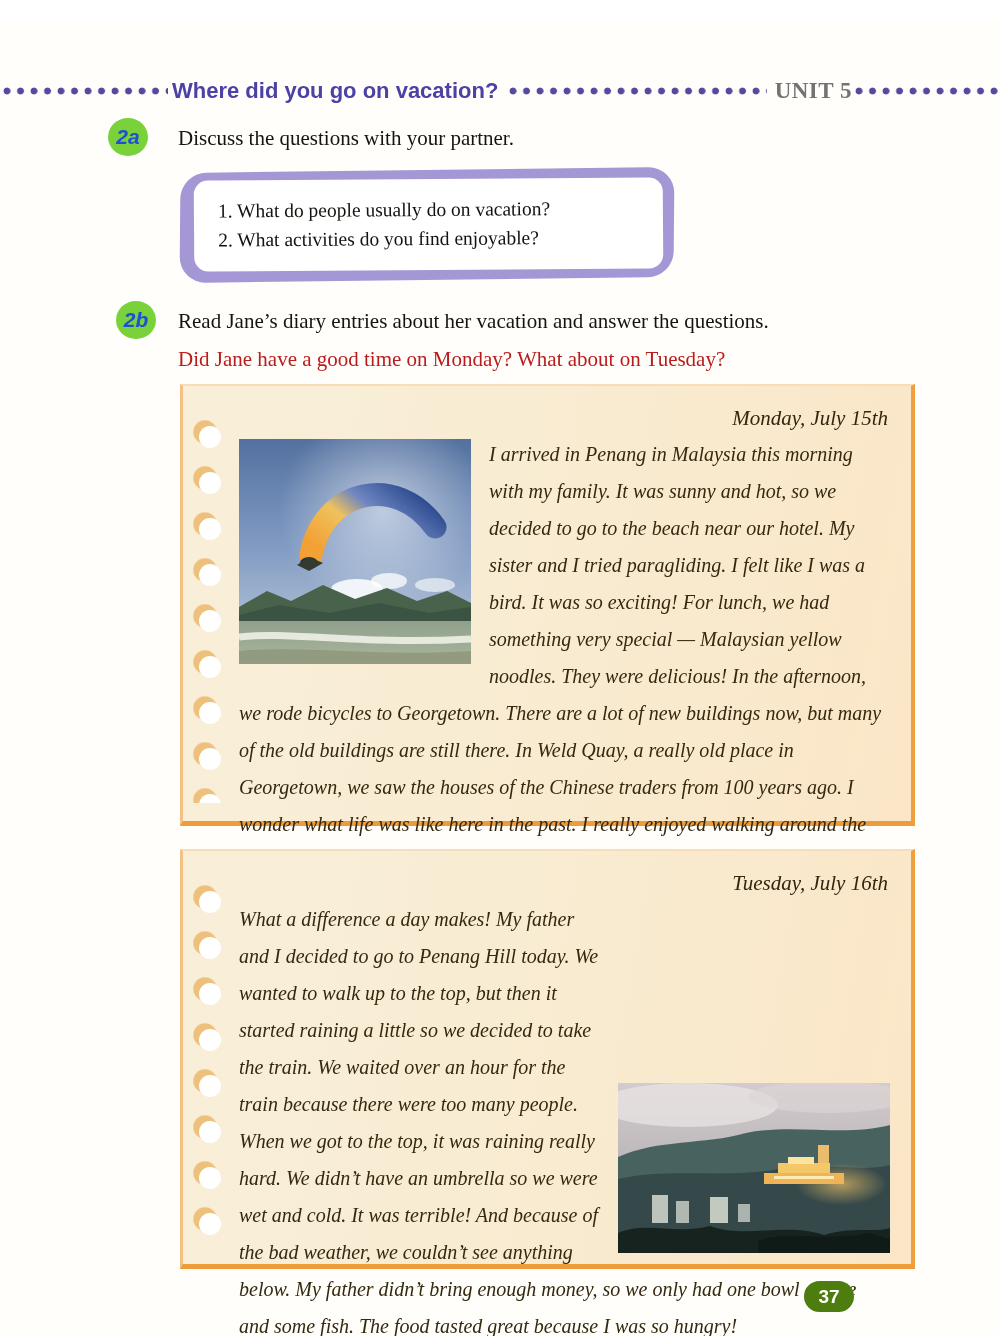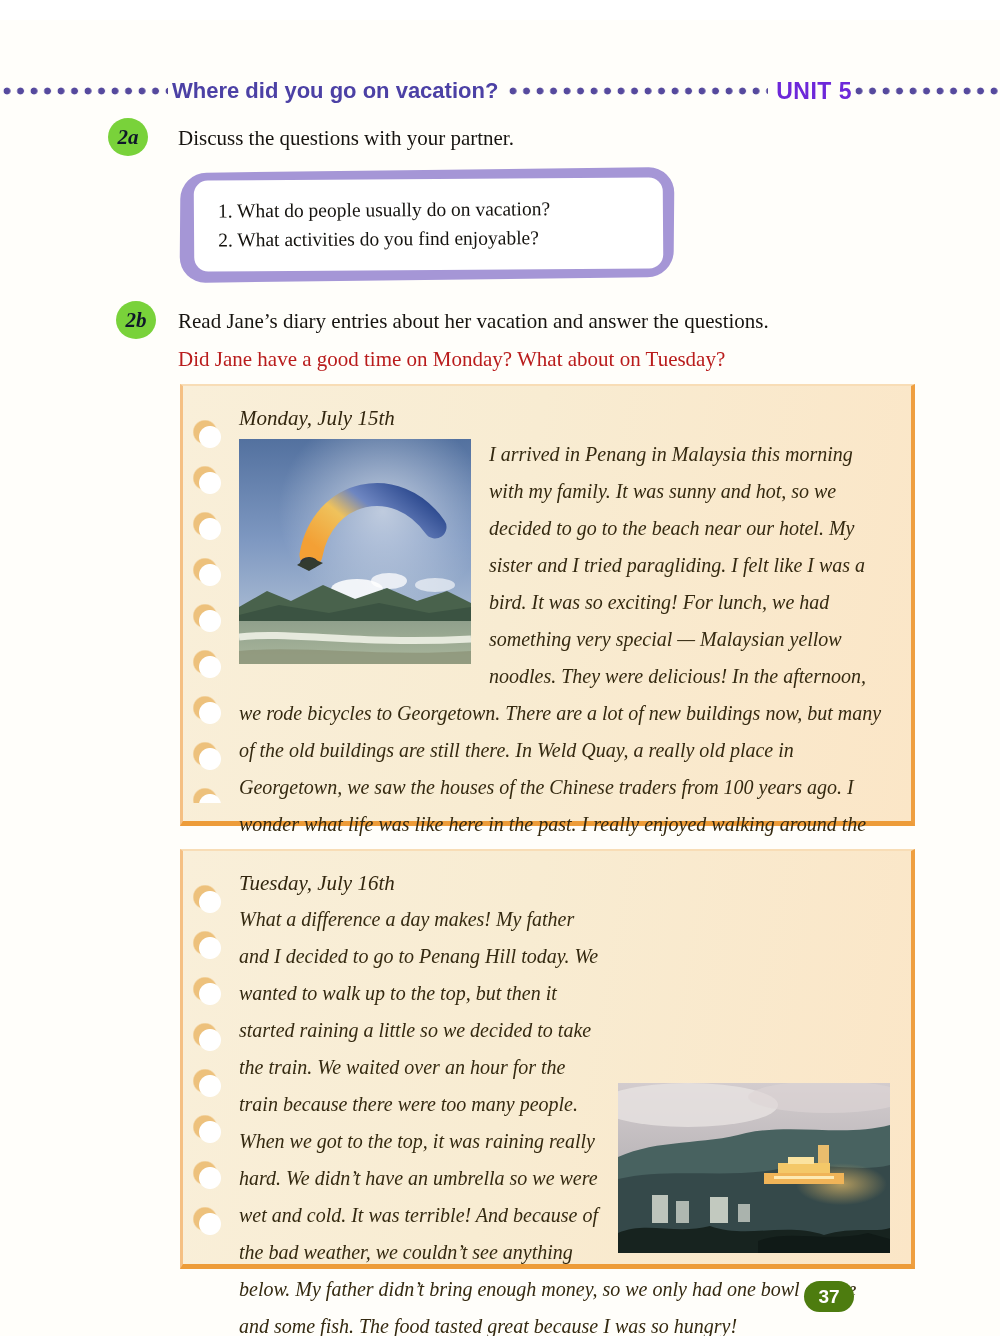"UNIT 5" .unit-label { color: #6d28d9 -> #737373; font-family: Liberation Sans, sans-serif -> Liberation Serif, serif }
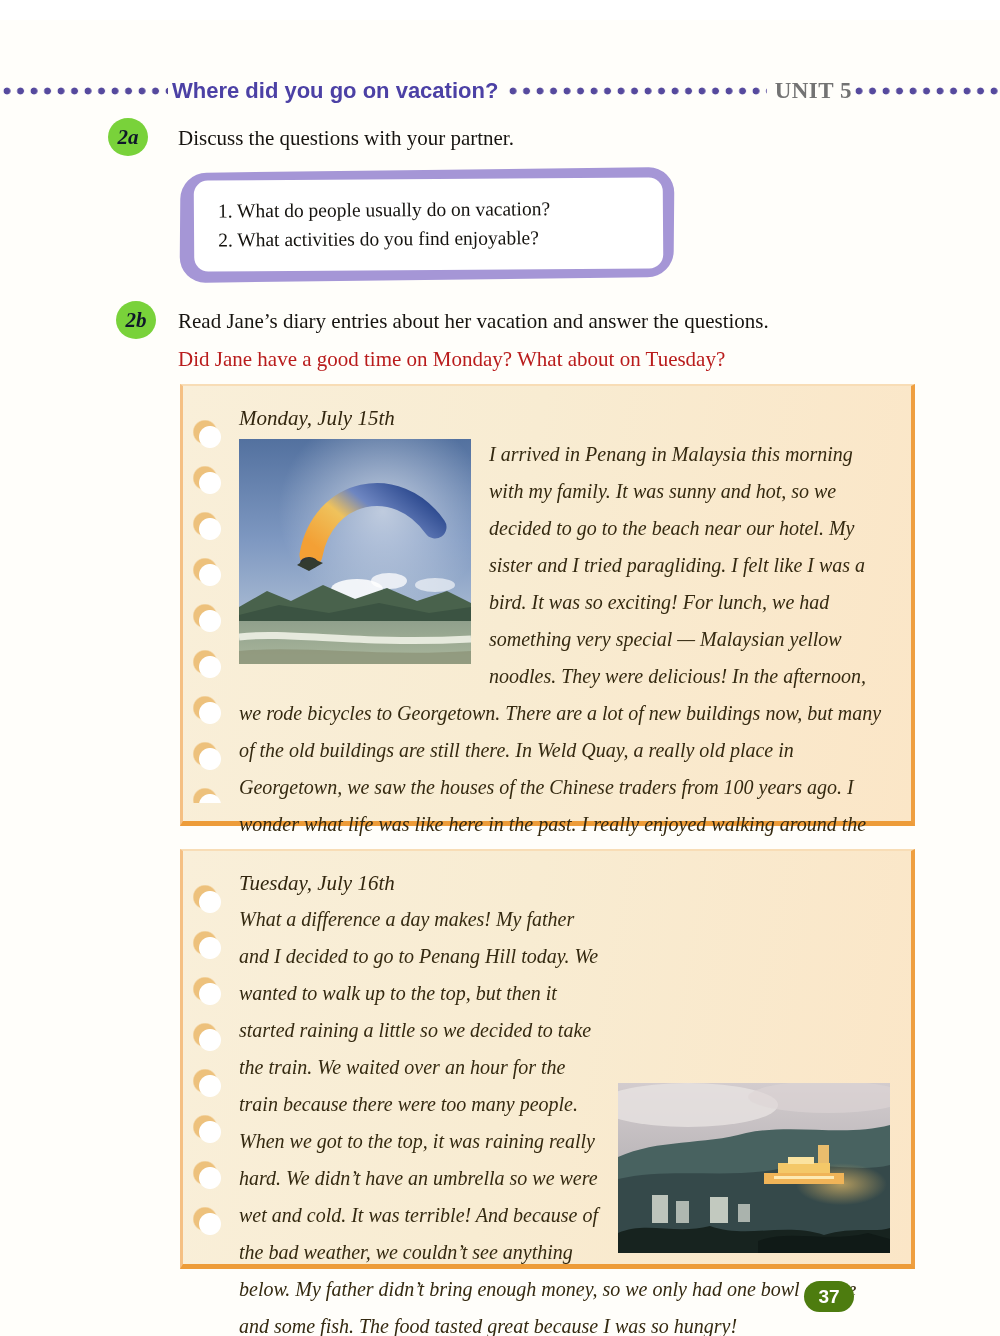"2a" .badge { color: #0f172a -> #1d4ed8; font-family: Liberation Serif, serif -> Liberation Sans, sans-serif }
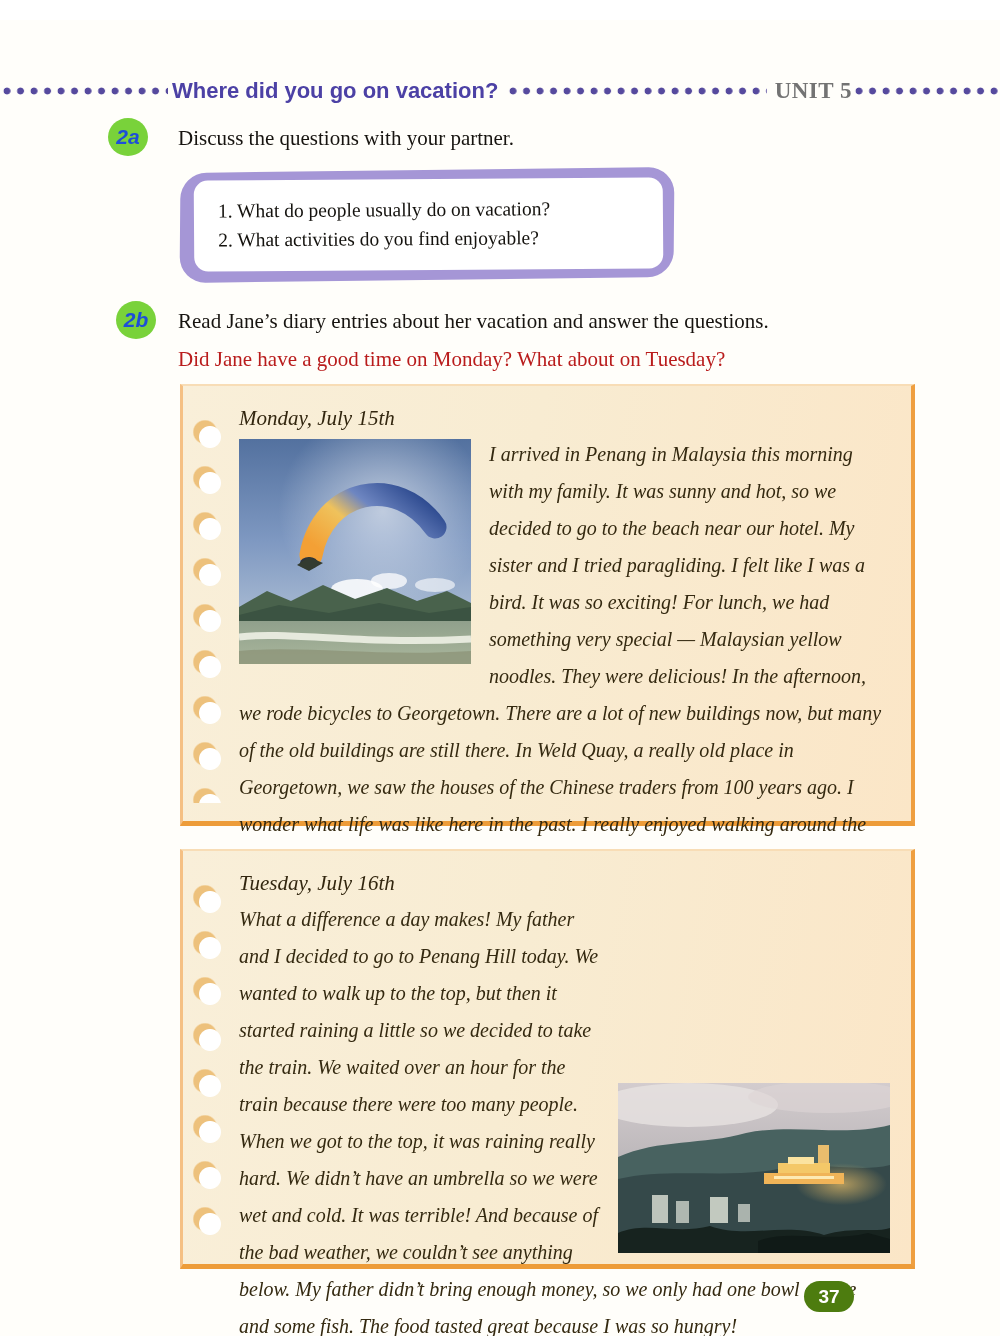"Monday, July 15th" .entry-date { text-align: none -> right }
